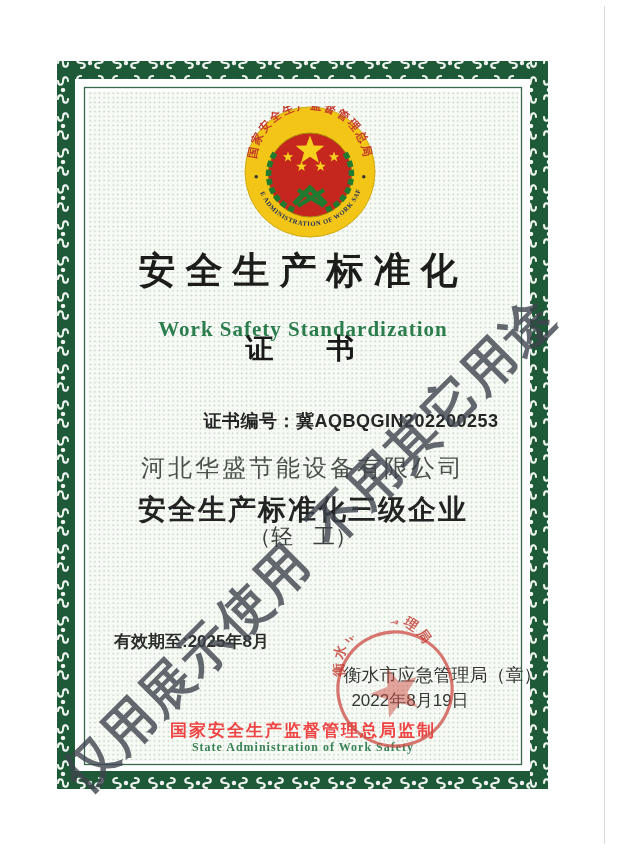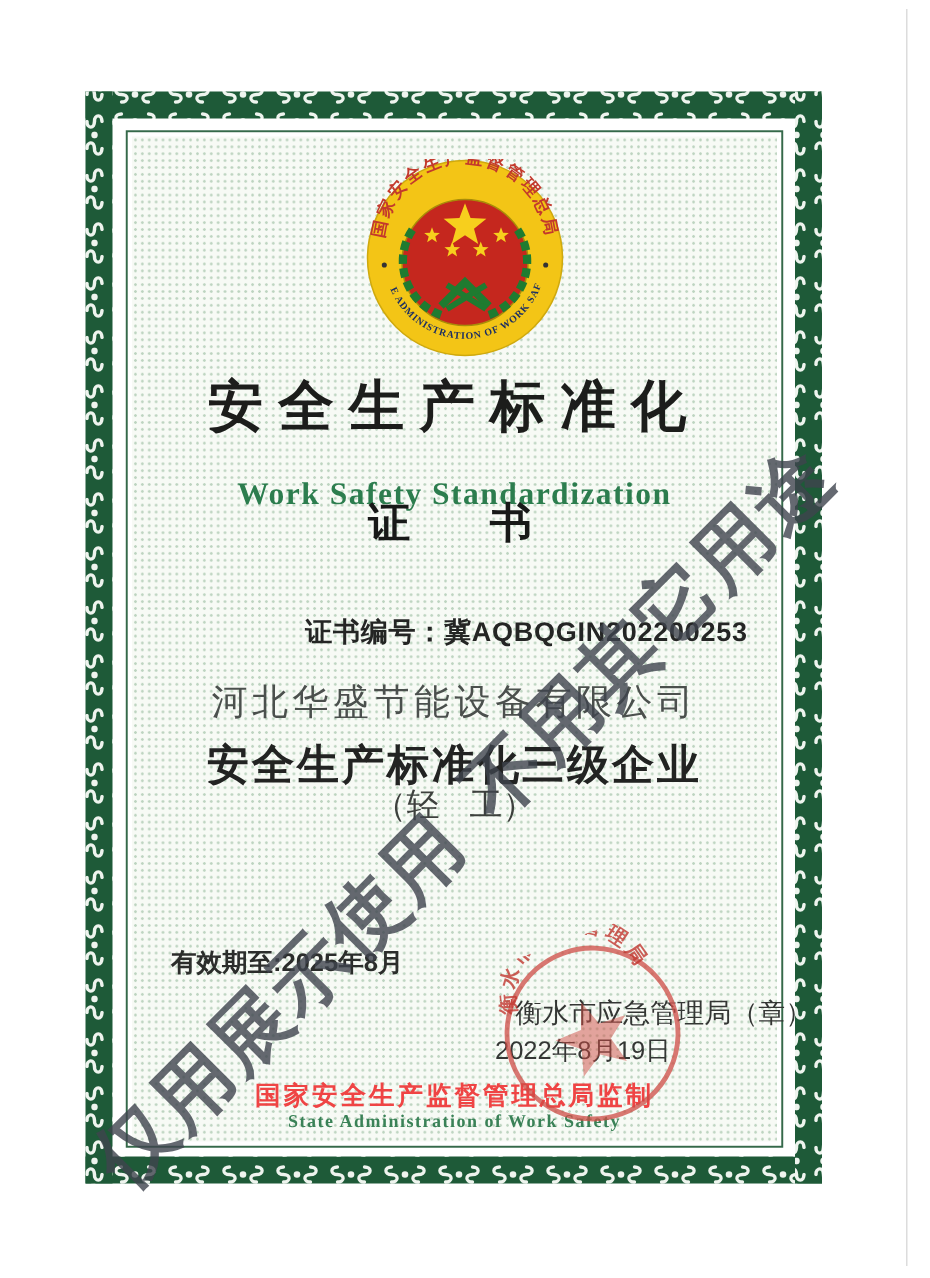"2022年8月19日" .issue-date { text-align: none -> center }
